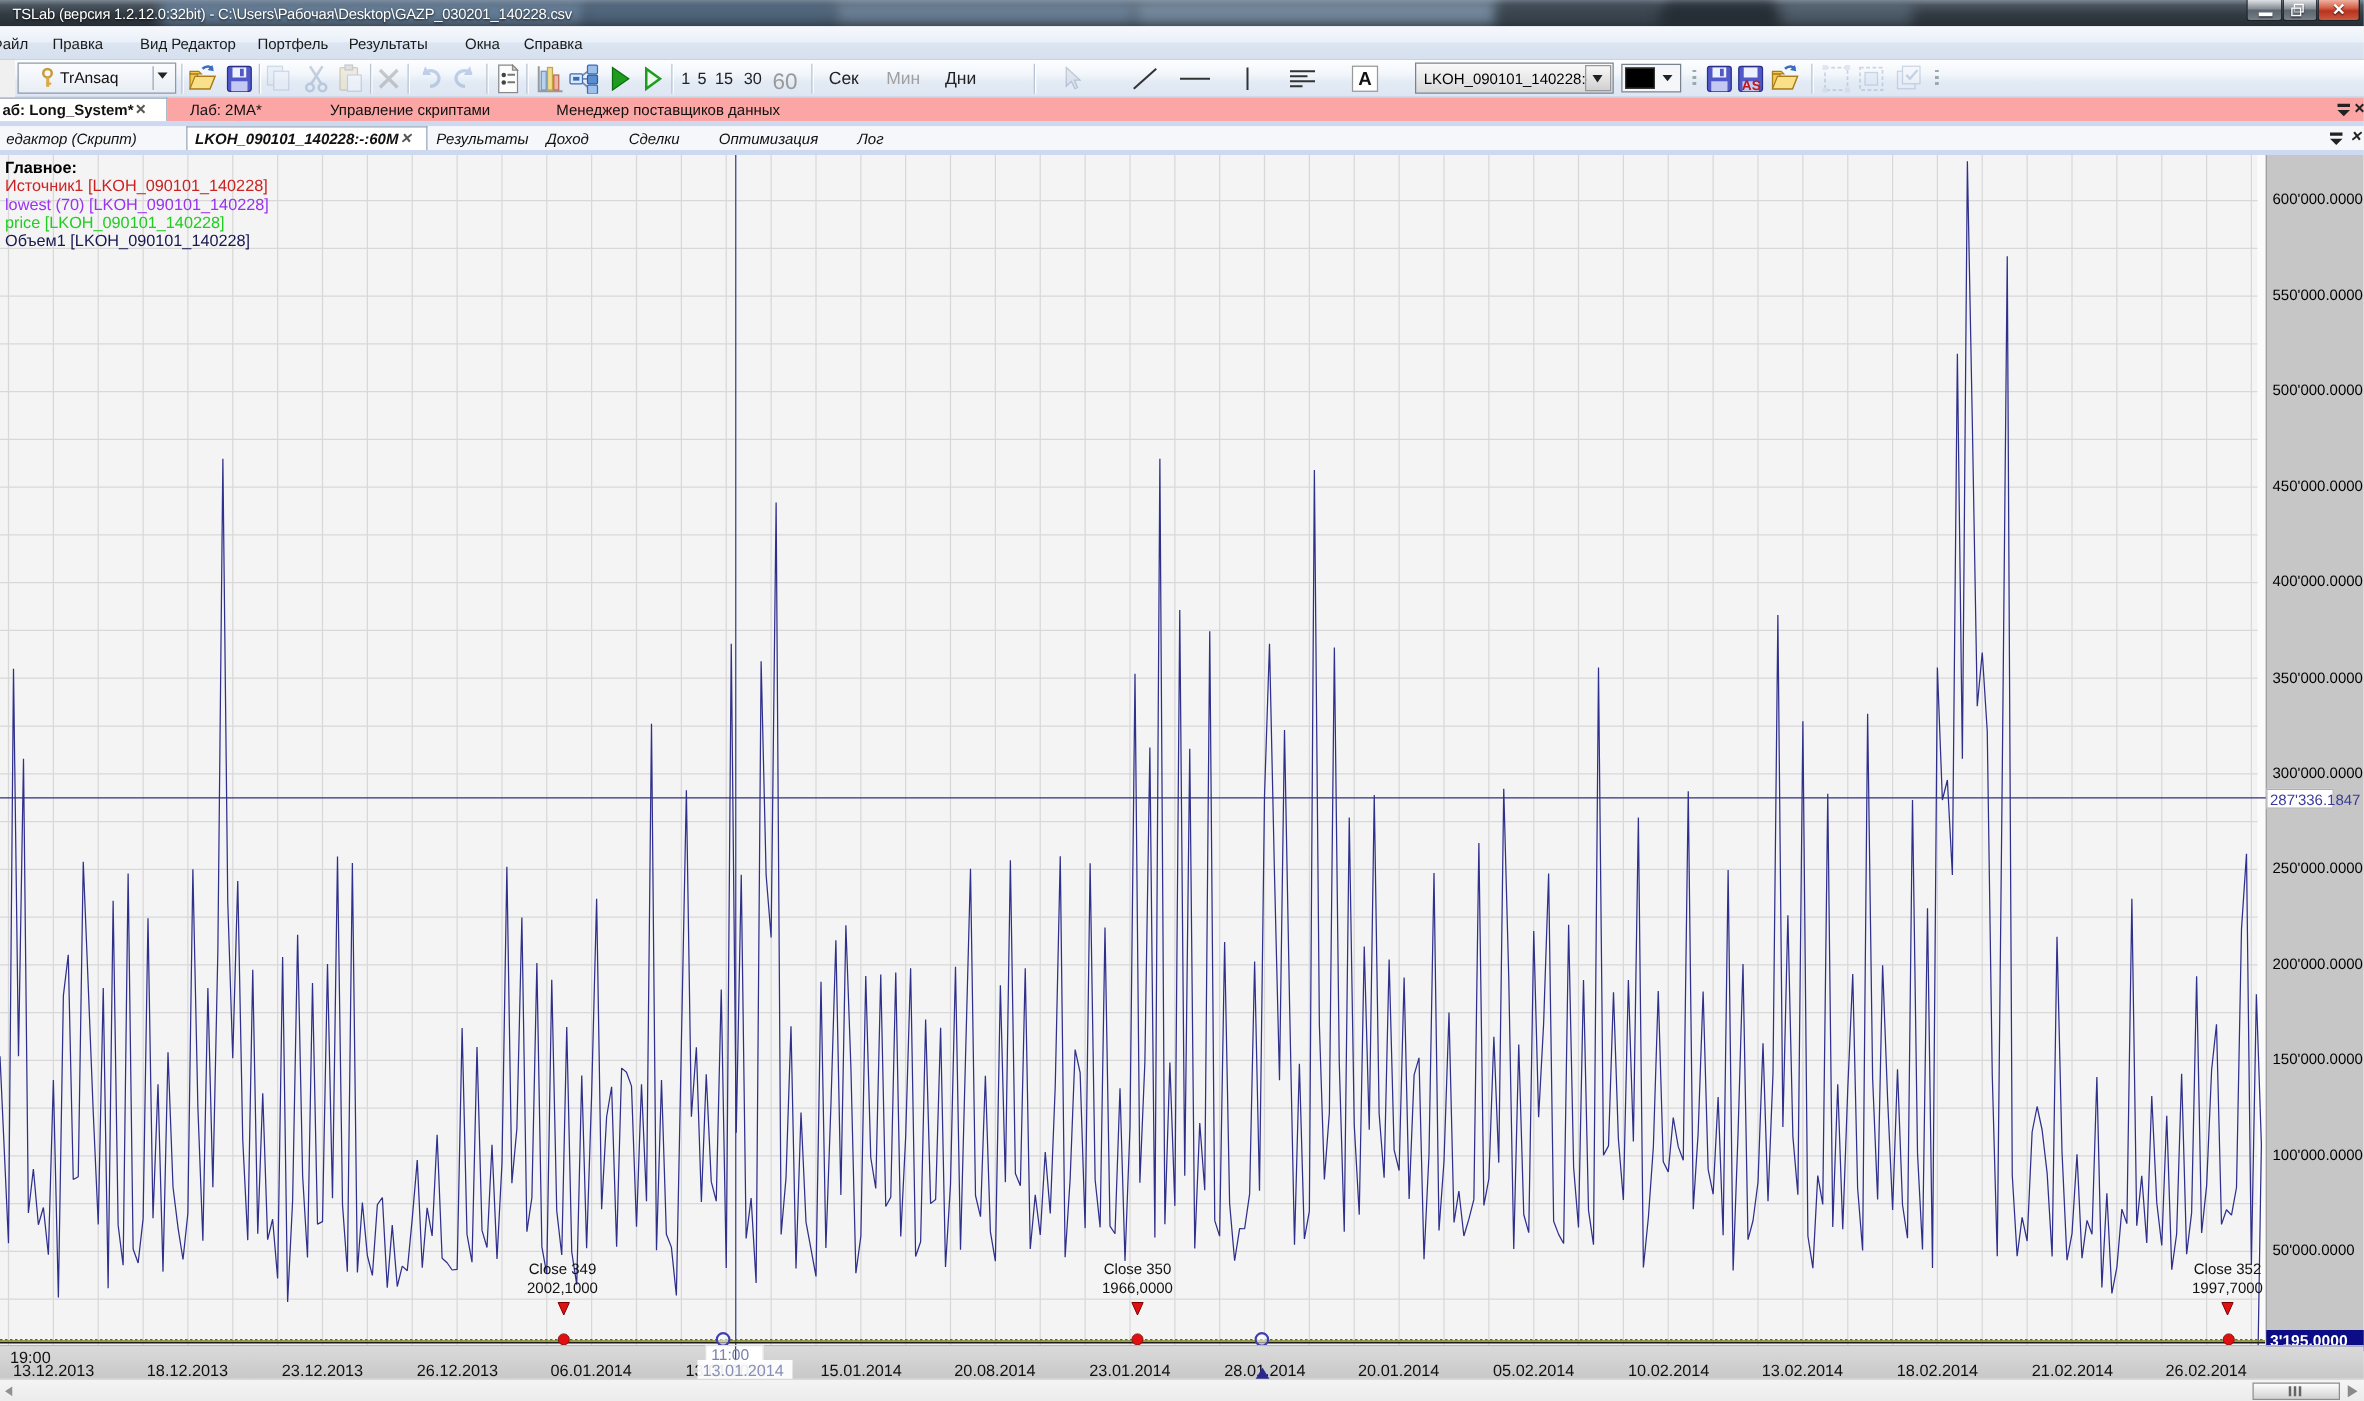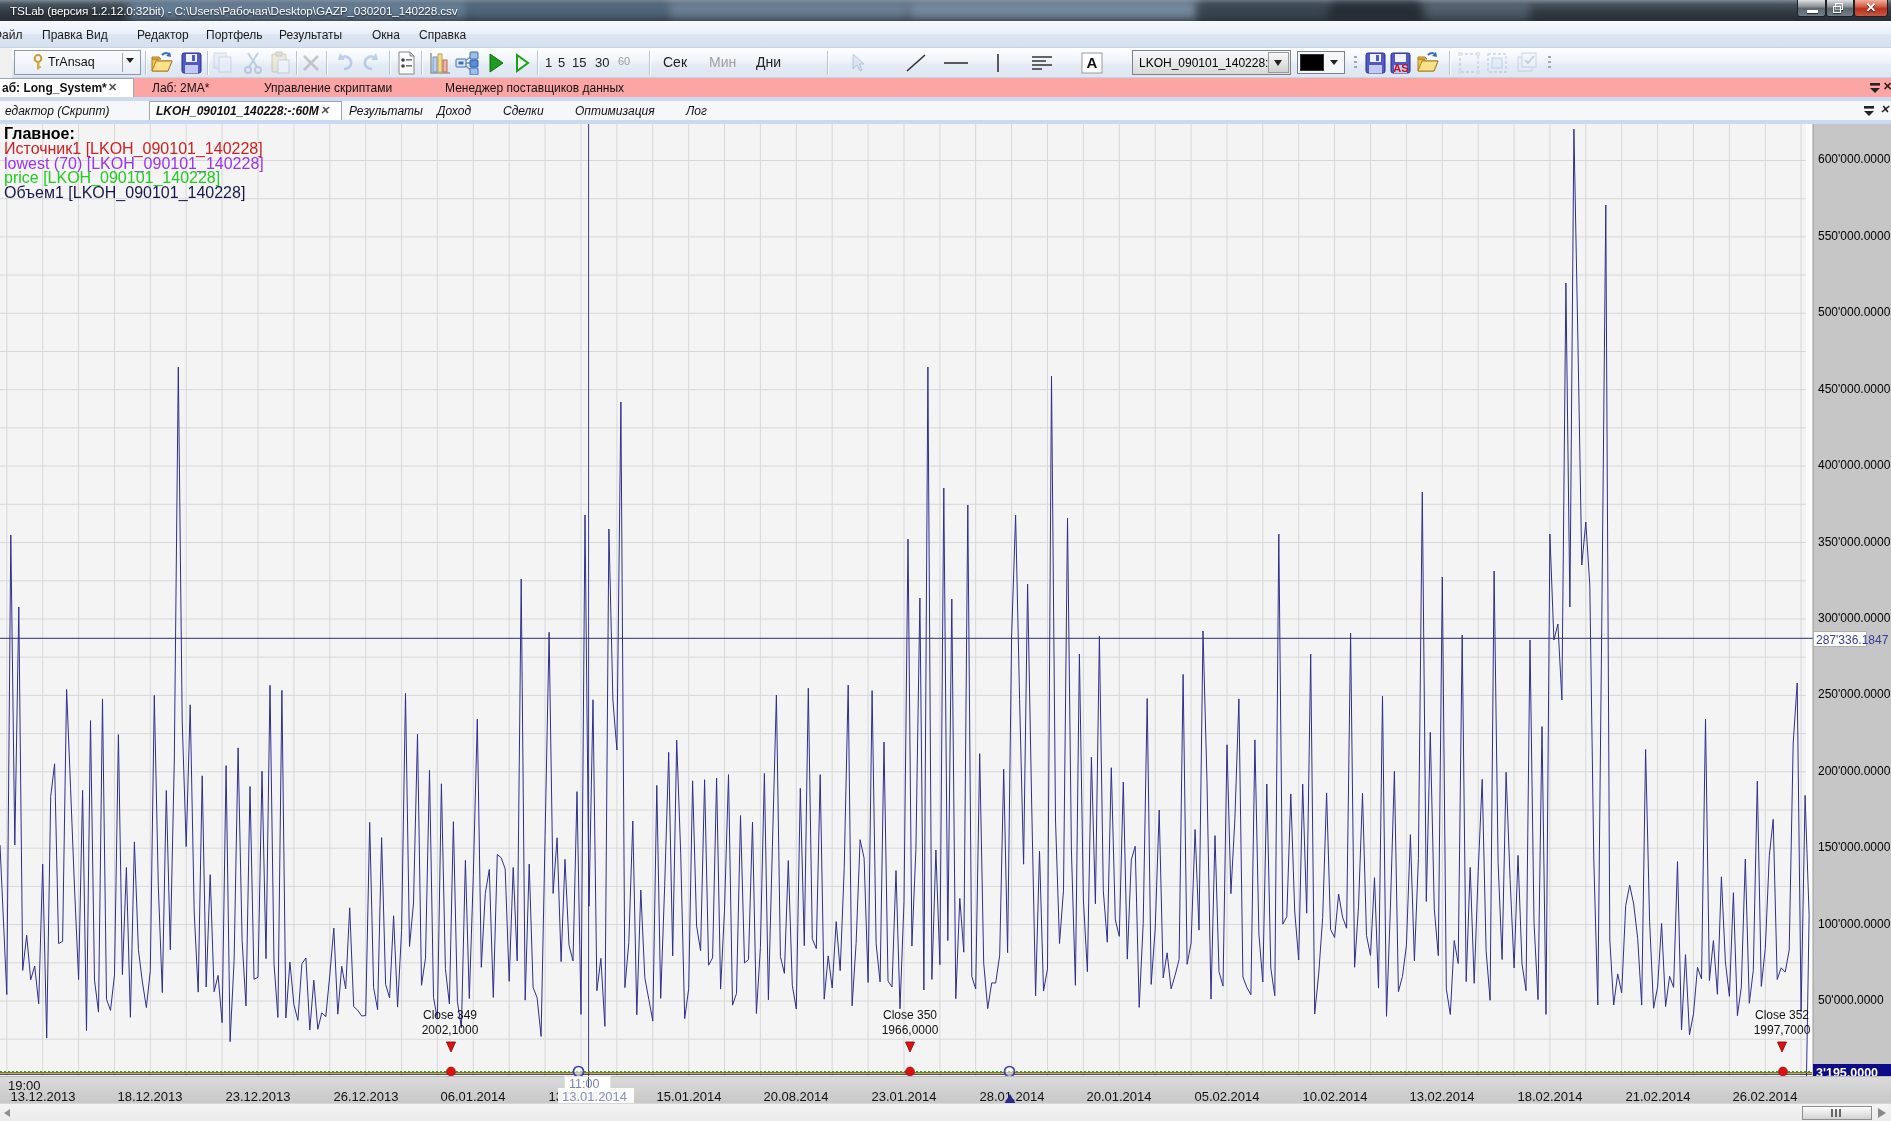"Вид" span { left: 86px -> 112px }
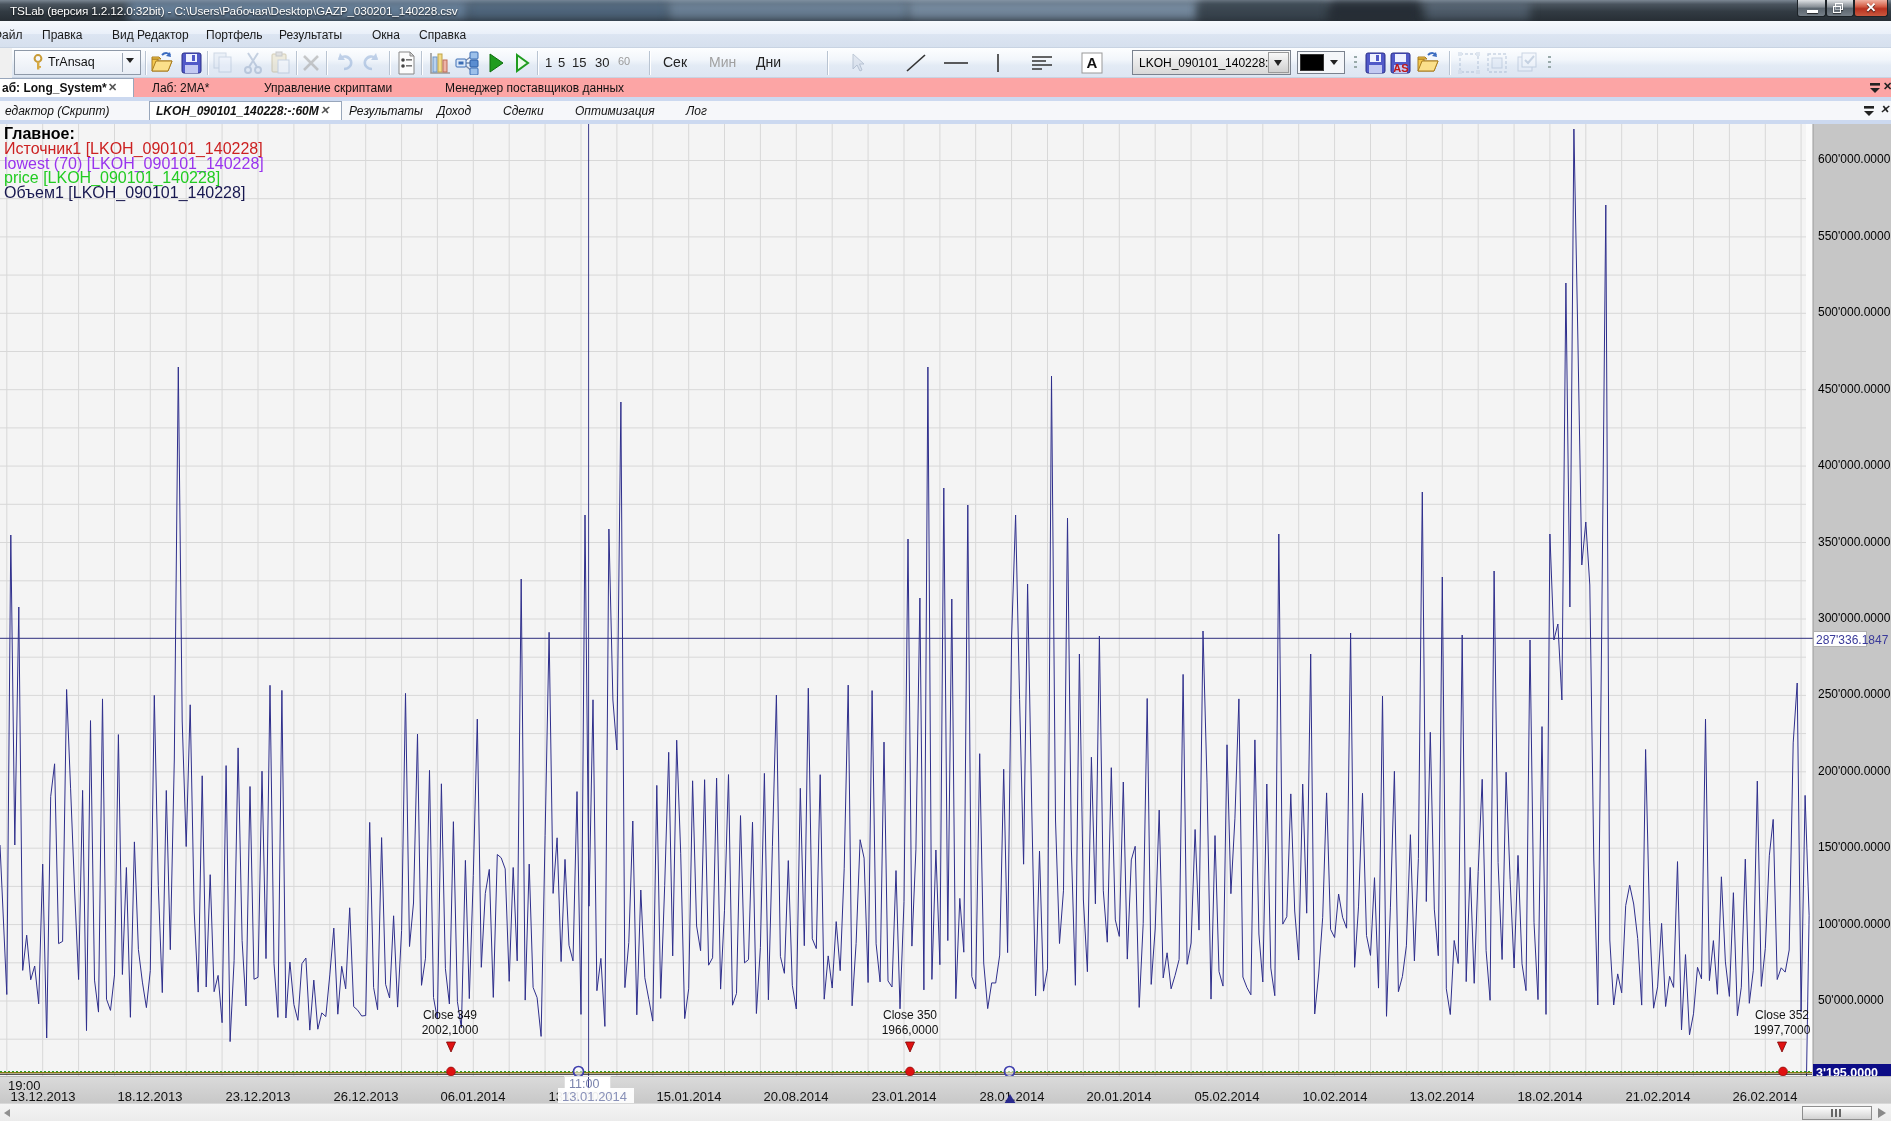"60" div.abs { font-size: 11px -> 18px }
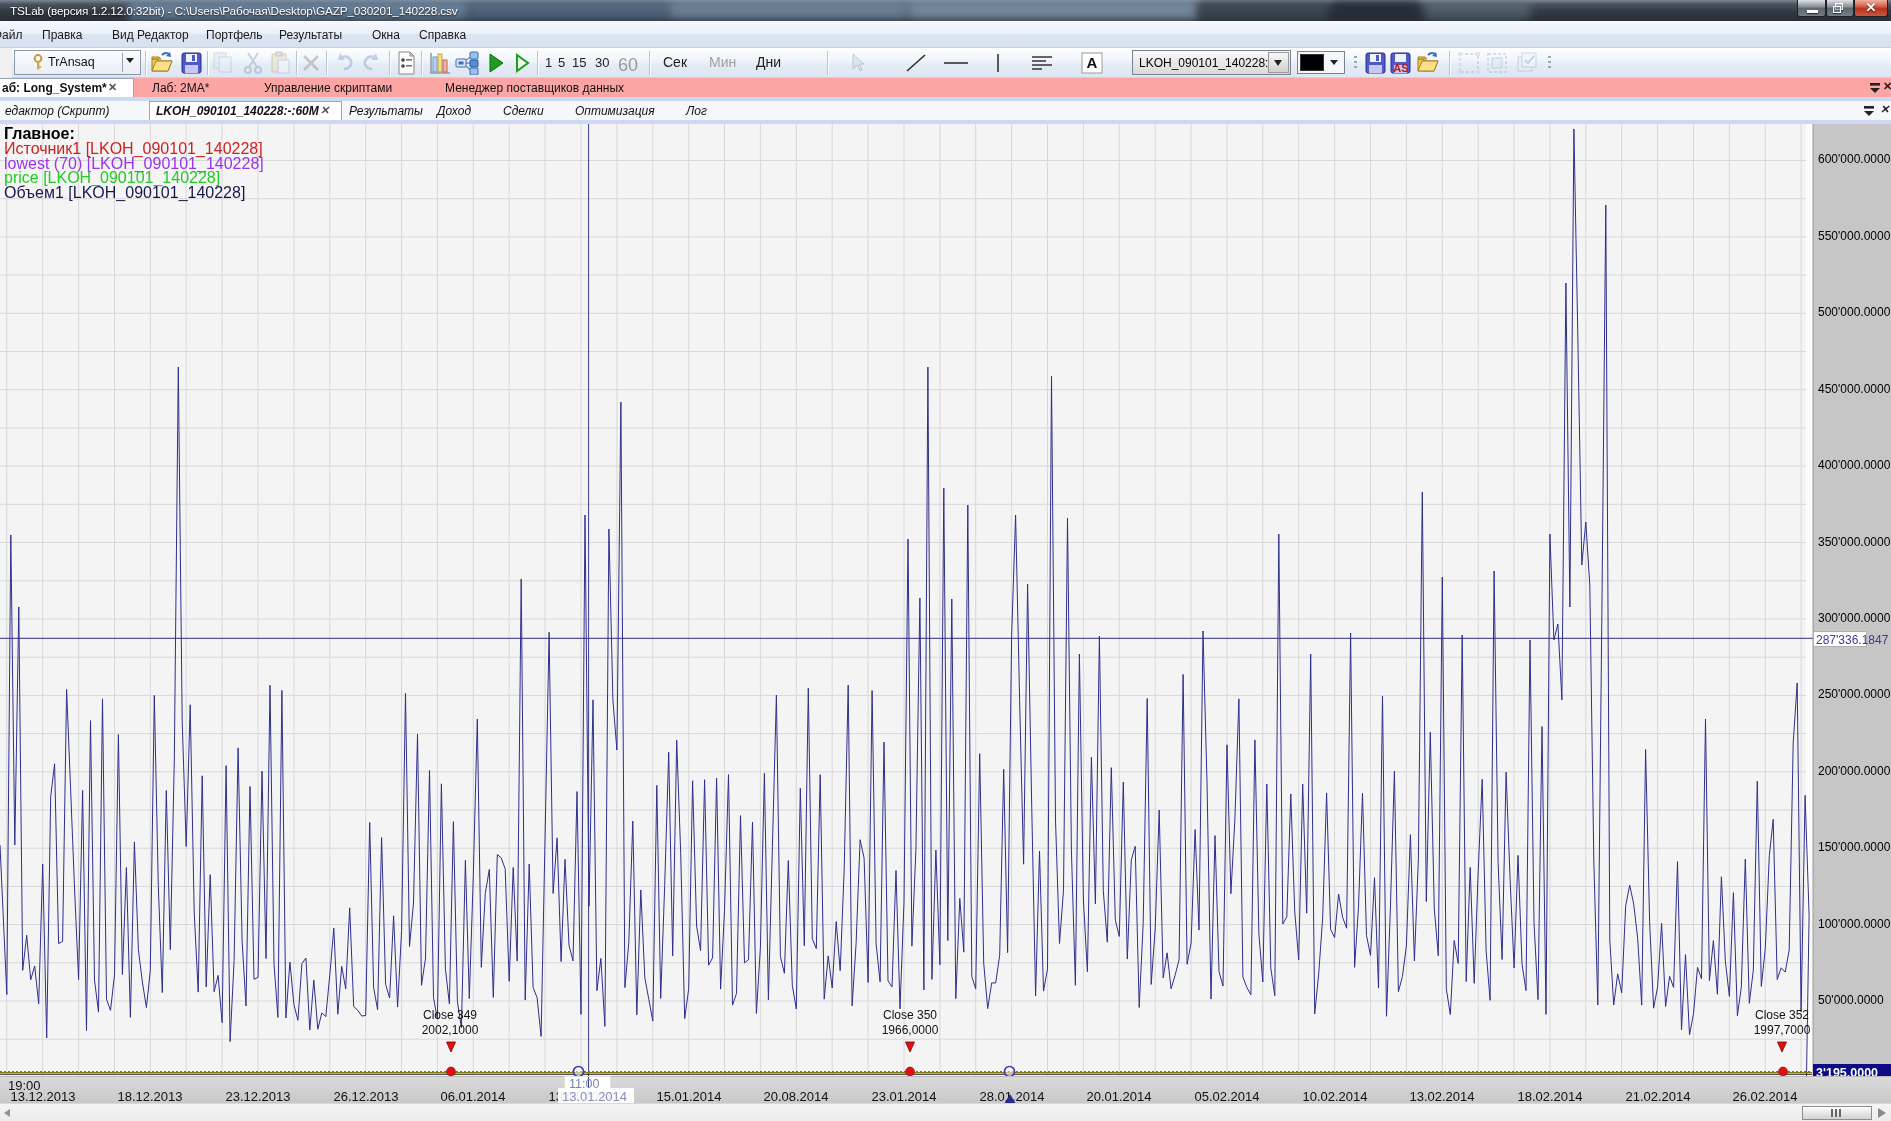"Главное:" .legend { font-size: 16px -> 13px }
